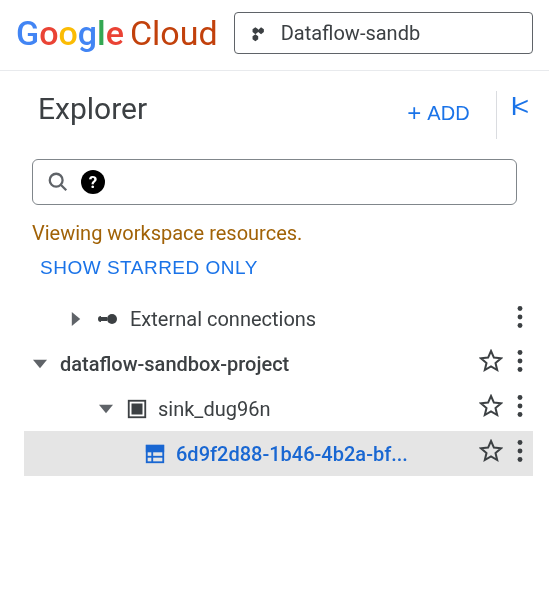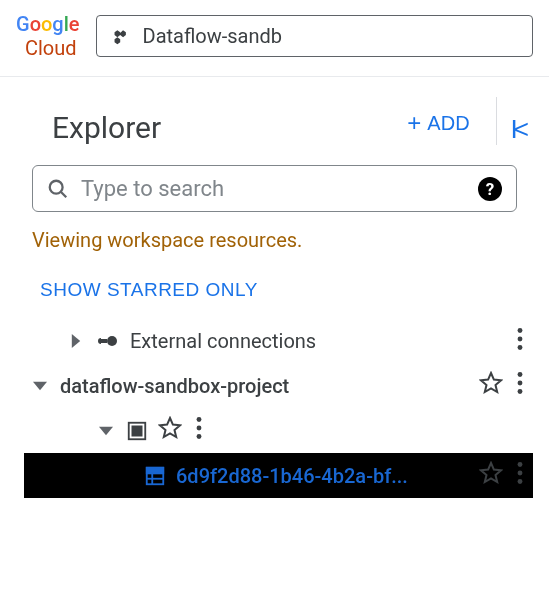"Google" .logo { align-items: center -> flex-end; flex-direction: column -> none; font-size: 20px -> 34px }
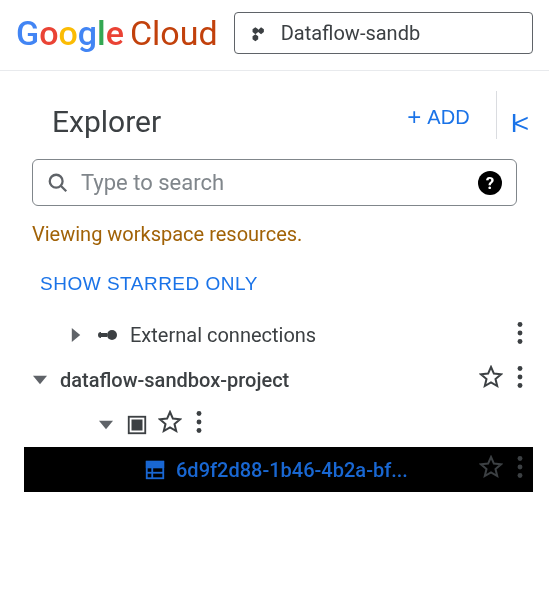"Explorer" .explorer-header { align-items: flex-end -> flex-start; padding: 20px 24px 20px 52px -> 20px 24px 20px 38px }
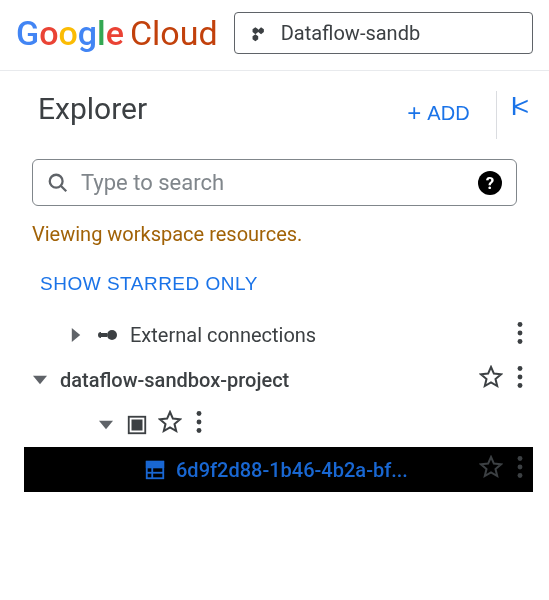"Type to search" input.search-input { html: <input> -> none }
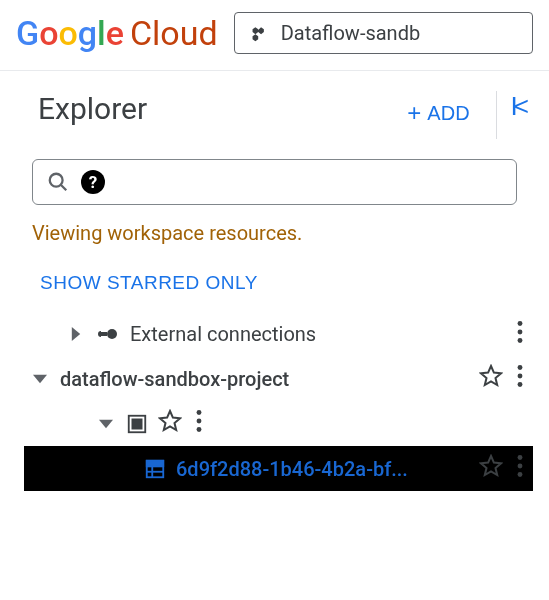"SHOW STARRED ONLY" .starred-btn { margin: 15px 32px 18px 40px -> 0 32px 18px 40px }
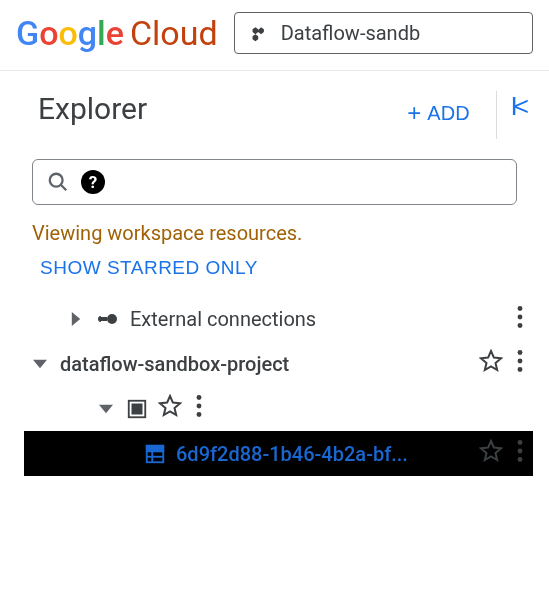"sink_dug96n" span.row-label { html: none -> <span>sink_dug96n</span> }
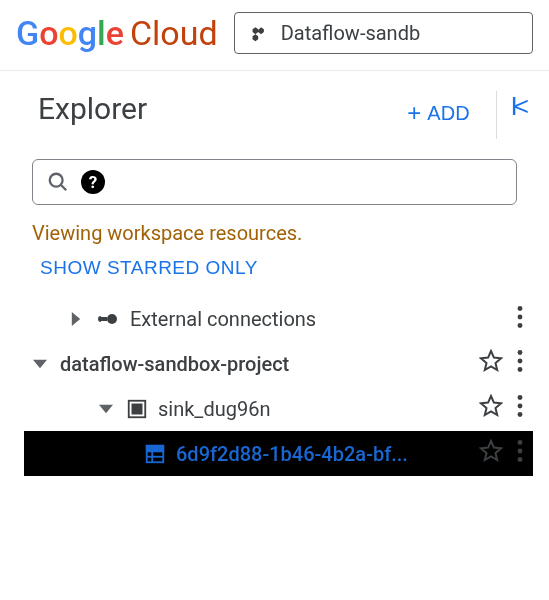"6d9f2d88-1b46-4b2a-bf..." .tree-row.selected { background: #000000 -> #e5e5e5 }
